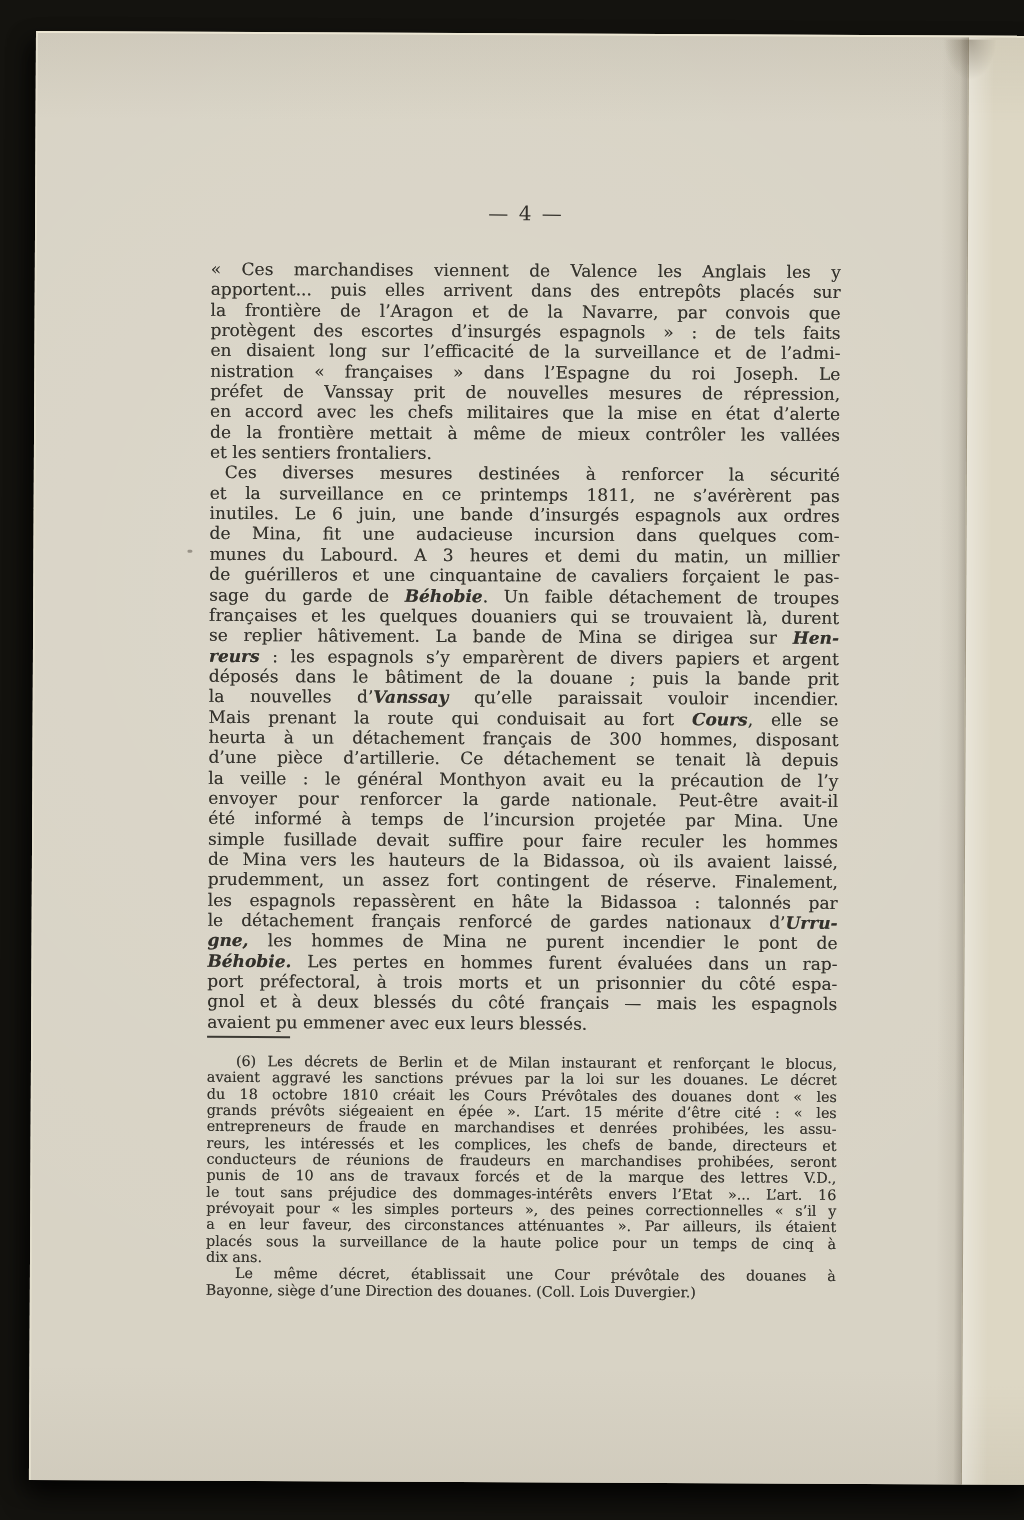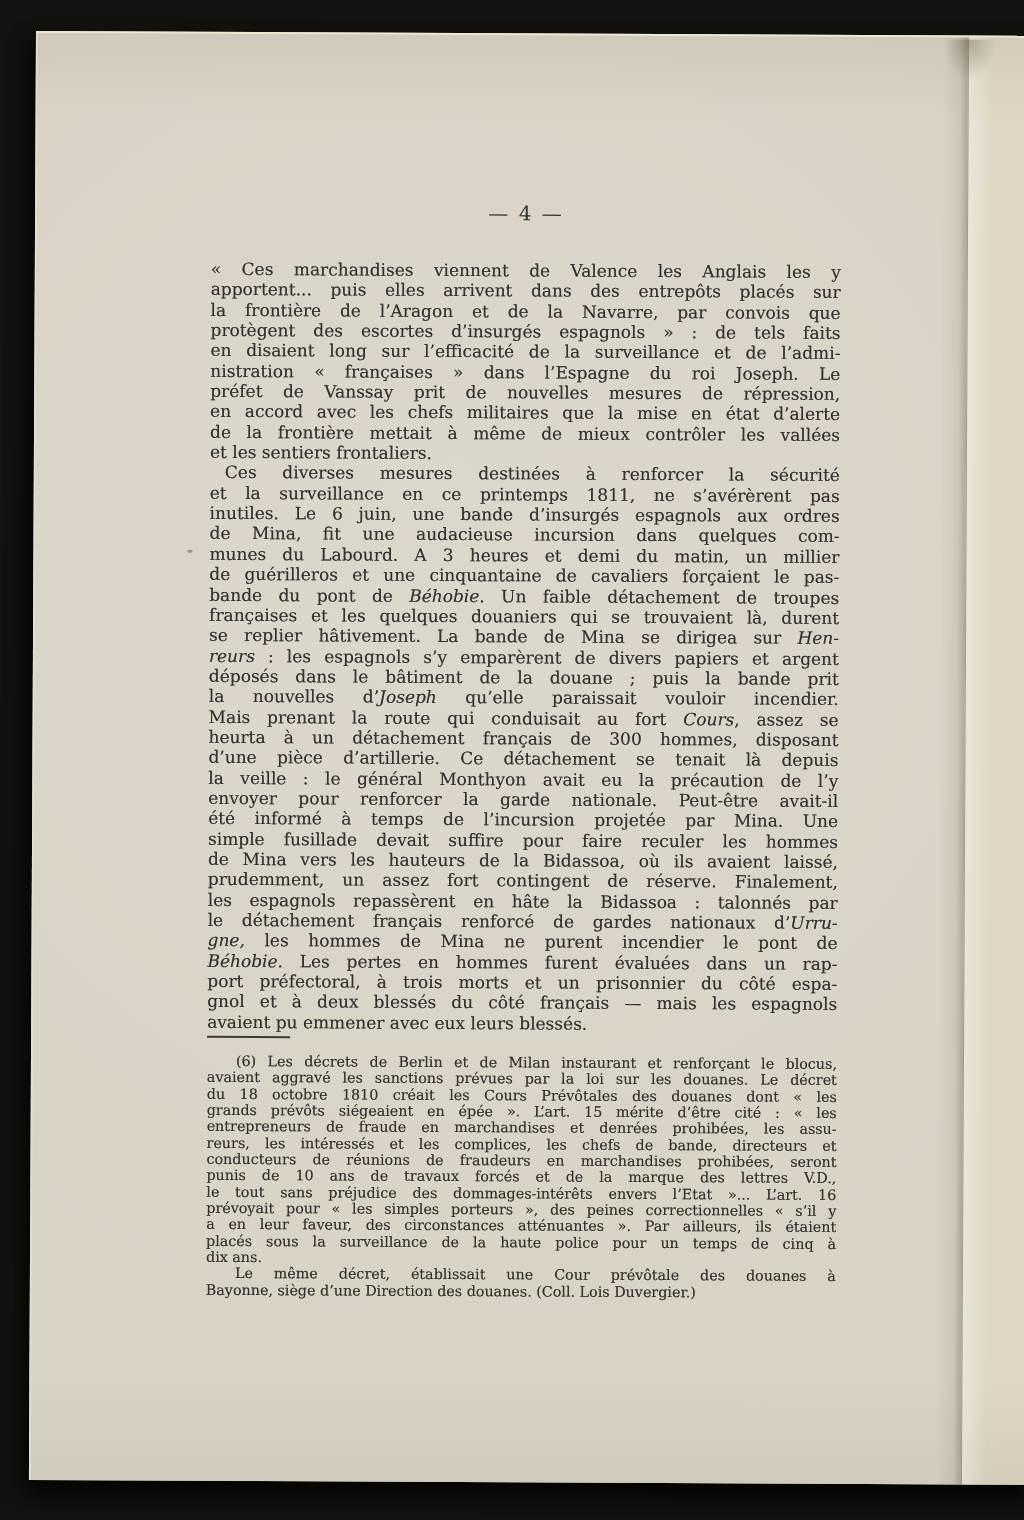"bande du pont de" span { text: bande du pont -> sage du garde }
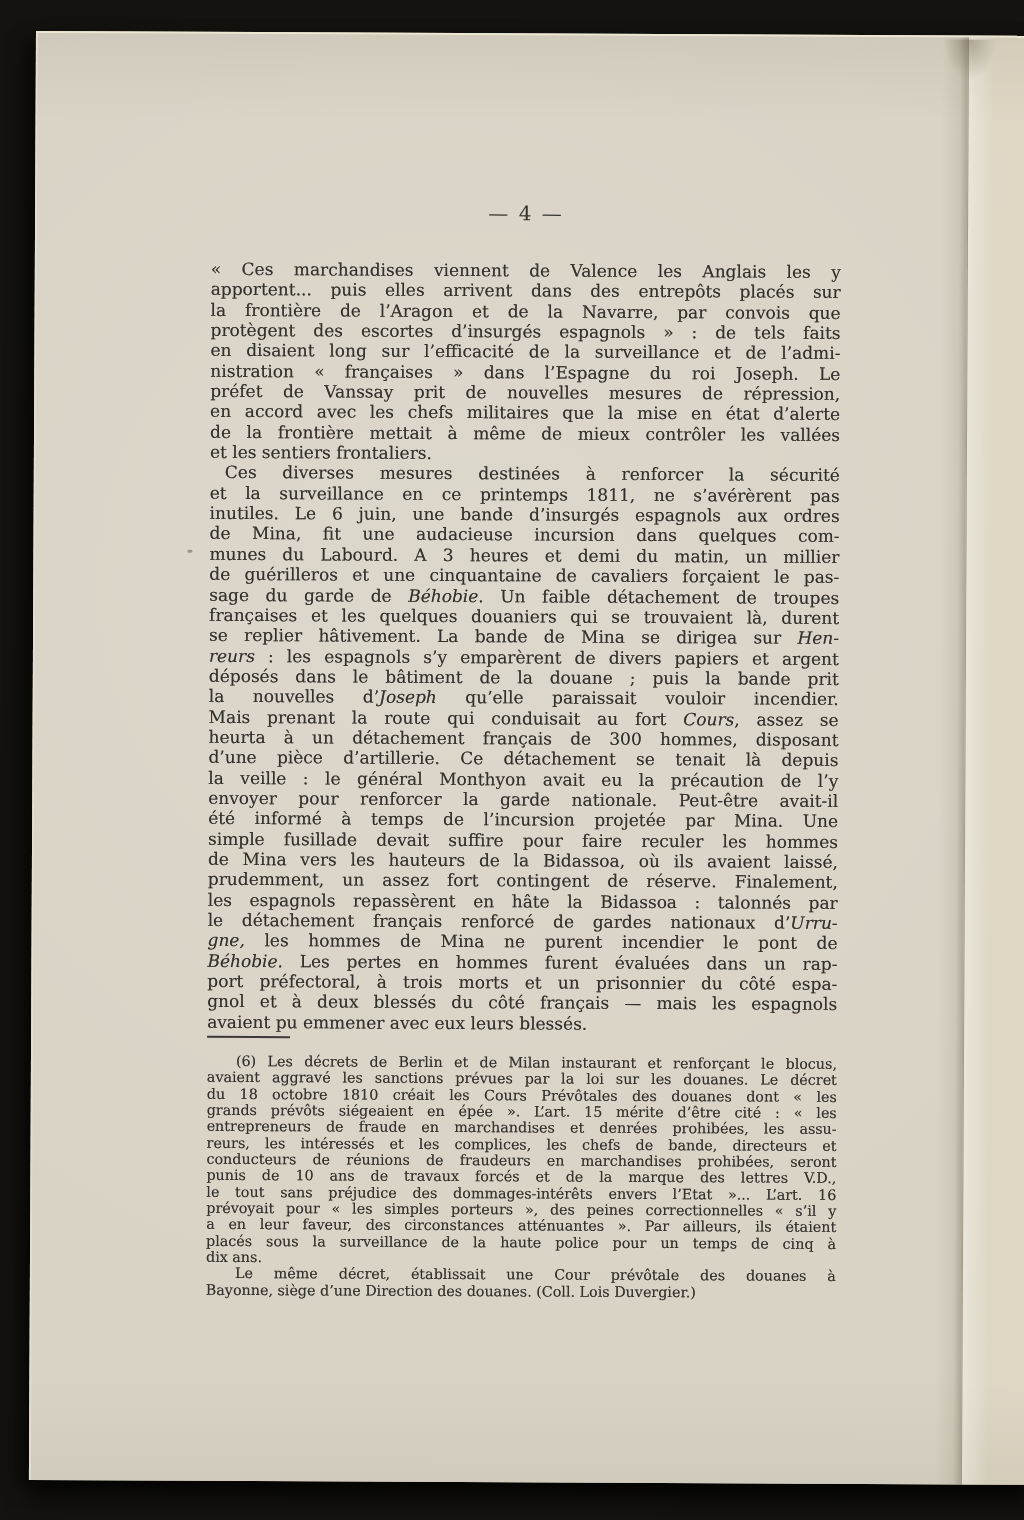"Béhobie" .it { font-weight: none -> bold }
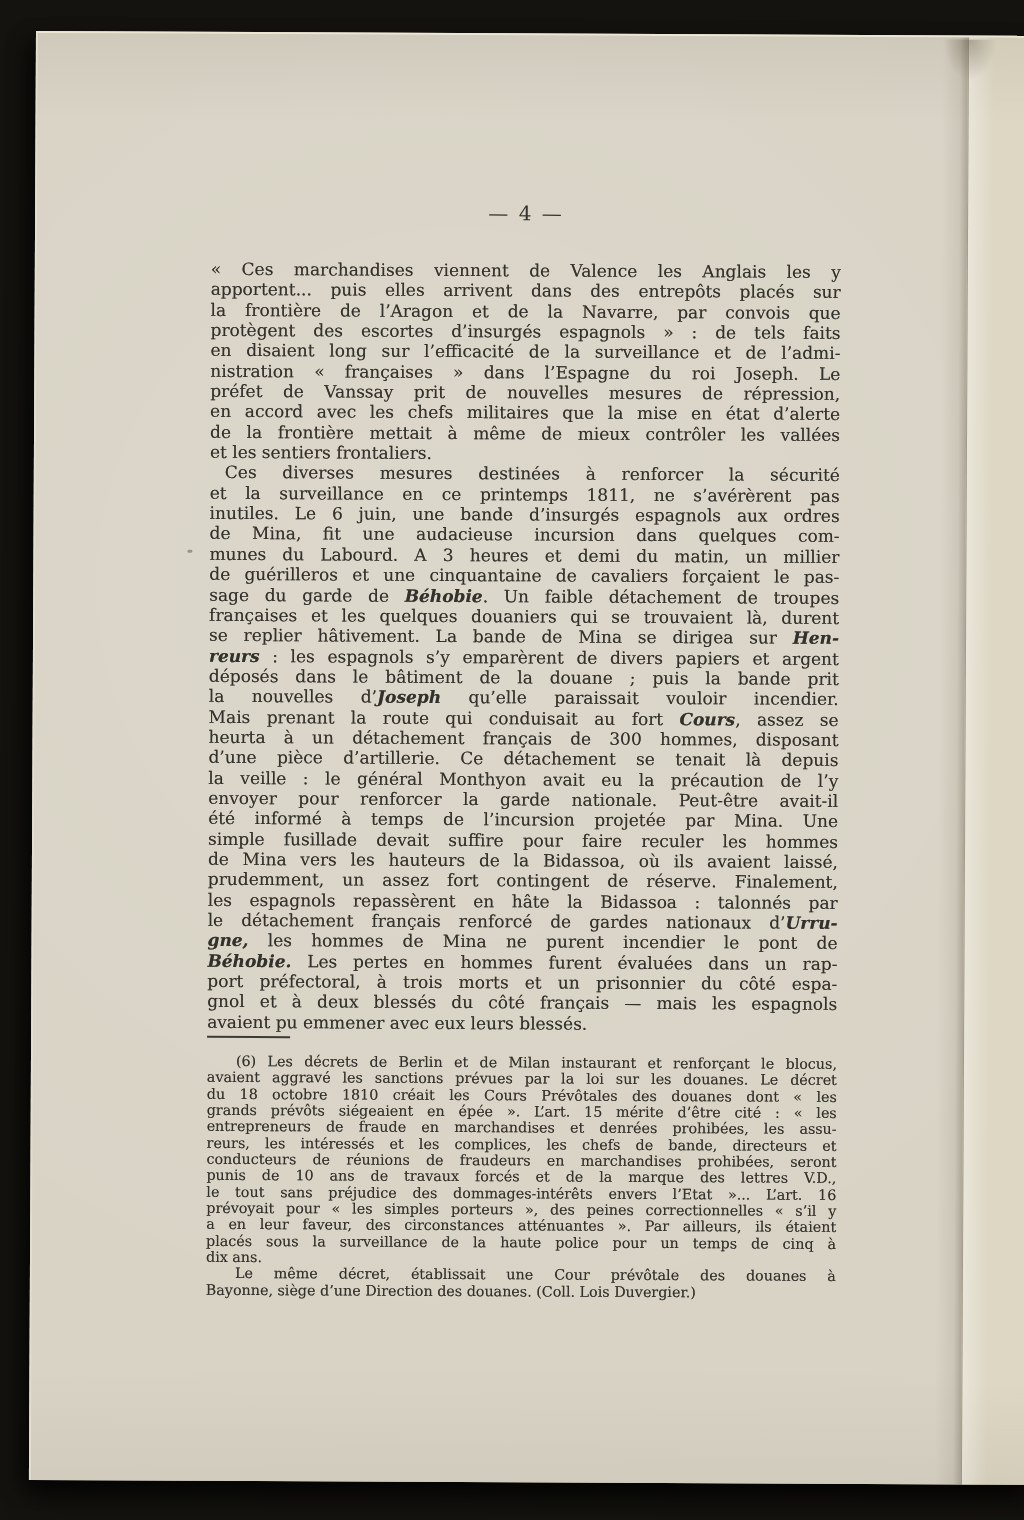"Joseph" span.it { text: Joseph -> Vanssay }
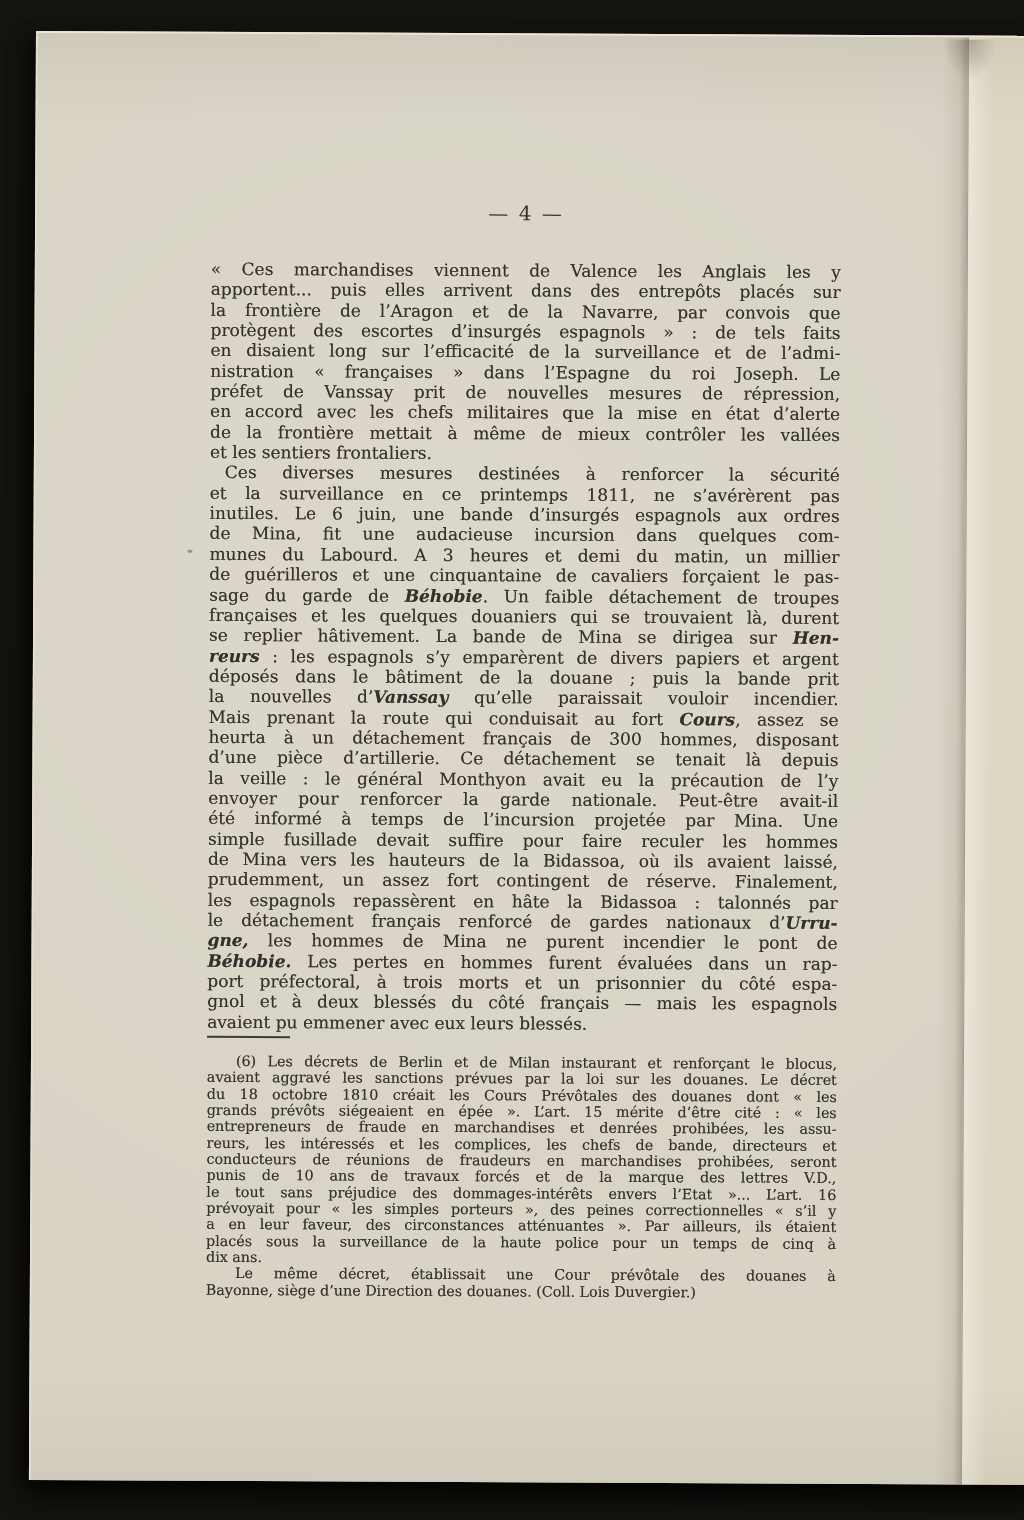", assez se" span { text: assez -> elle }
